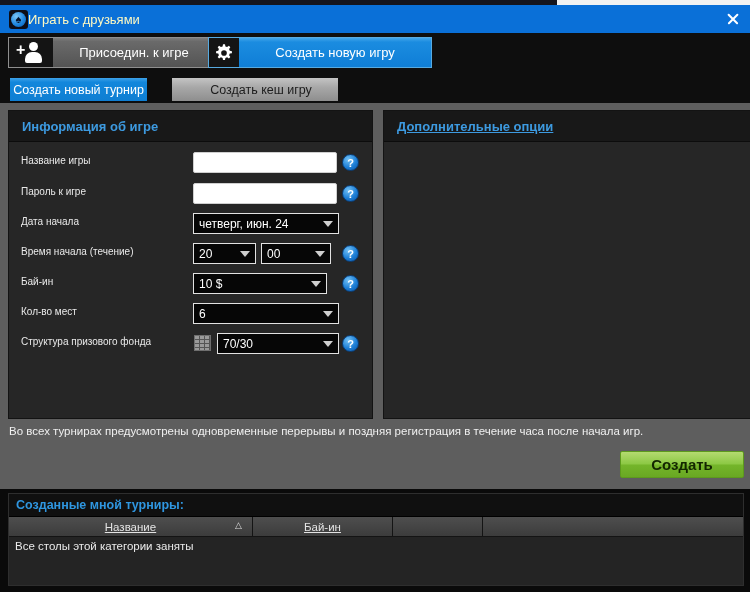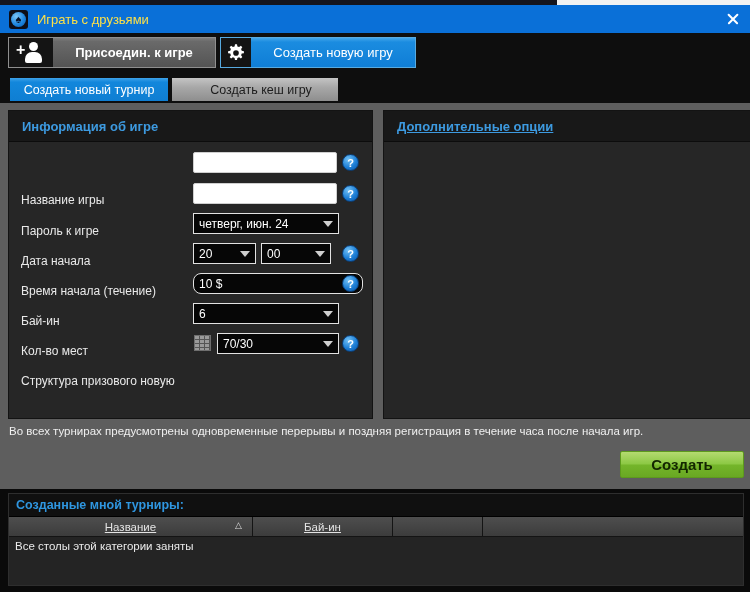"Играть с друзьями" .title-text { color: #fde047 -> #fef9c3; margin-left: 9px -> none }
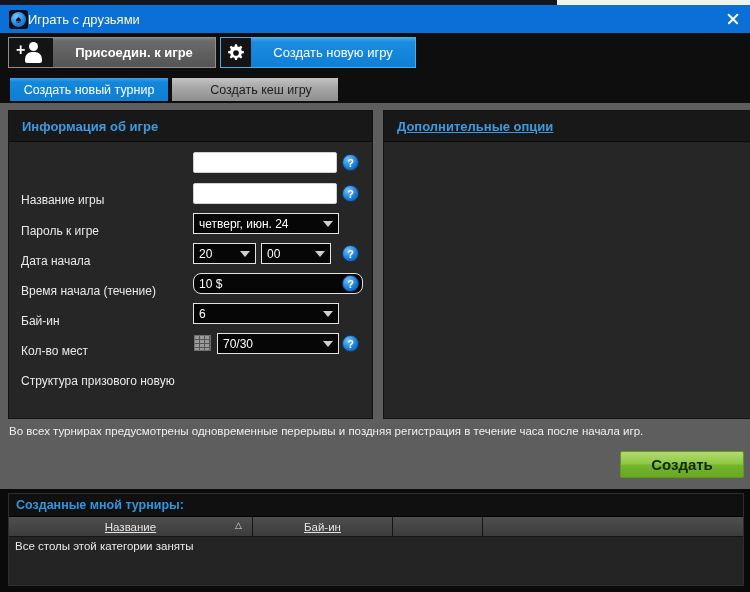"Присоедин. к игре" .tab-join .labelarea { font-weight: bold -> none }
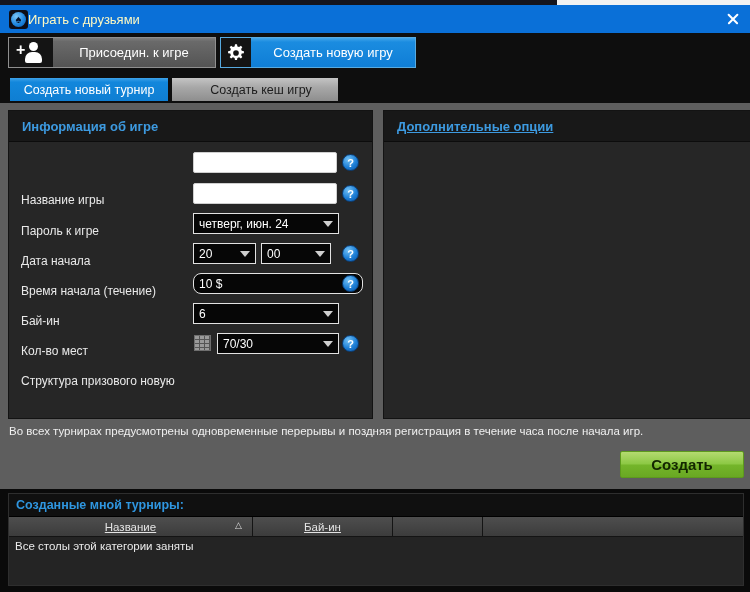"Создать новую игру" .tab-create { left: 220px -> 208px; width: 196px -> 224px }
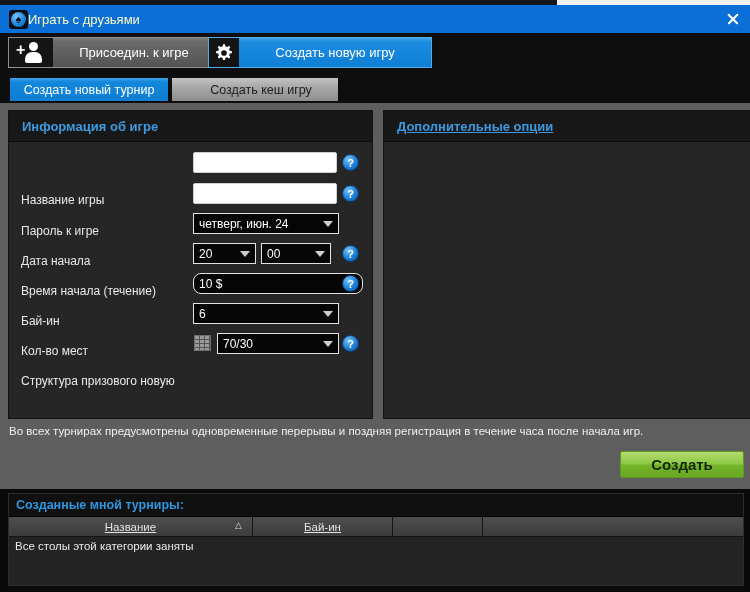"Создать новый турнир" .subtab-tournament { width: 158px -> 137px }
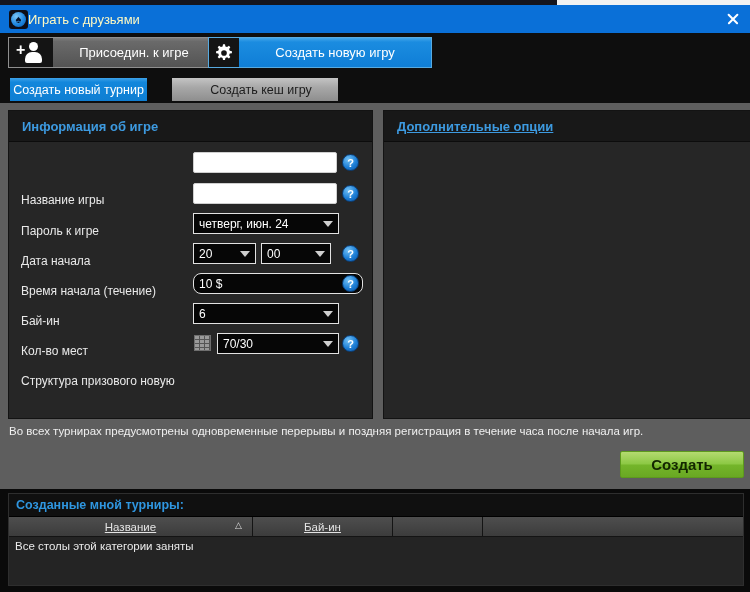"Название игры" .frow .flabel { font-size: 12px -> 10px; margin-top: 38px -> none }
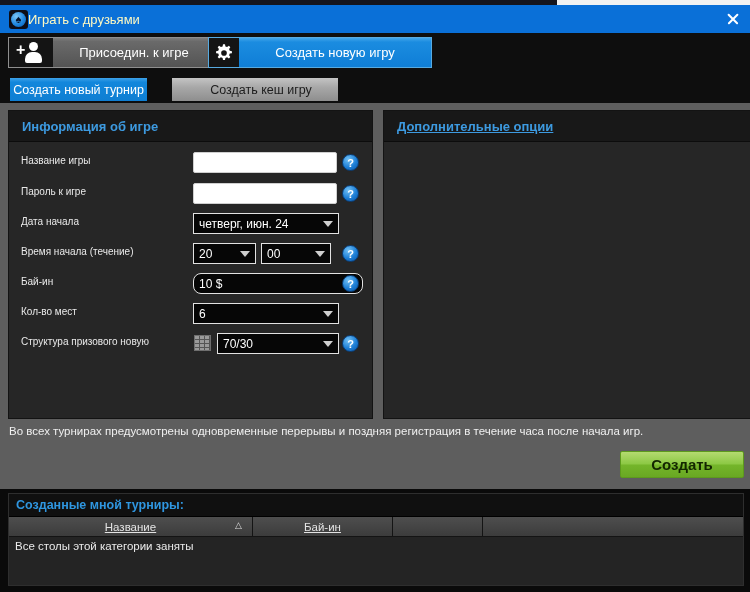"10 $" div.dropdown { border-radius: 8px -> none; width: 170px -> 134px }
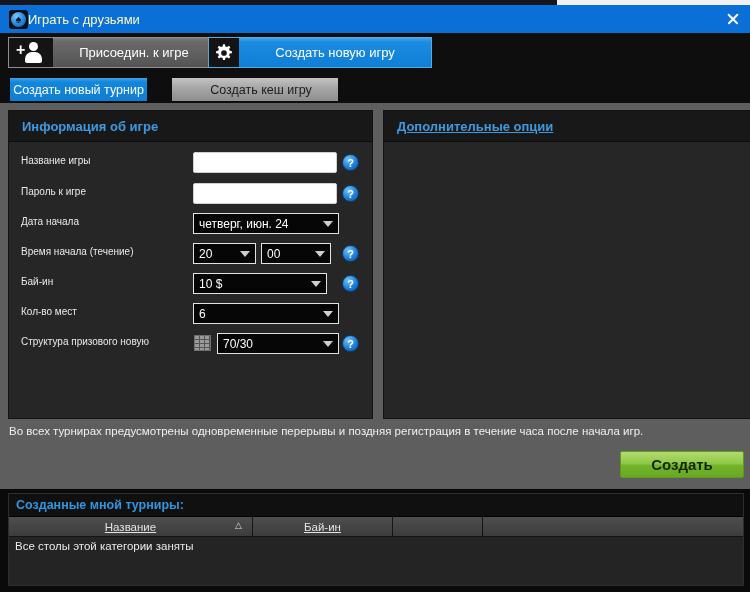"Структура призового новую" span.flabel { text: новую -> фонда }
